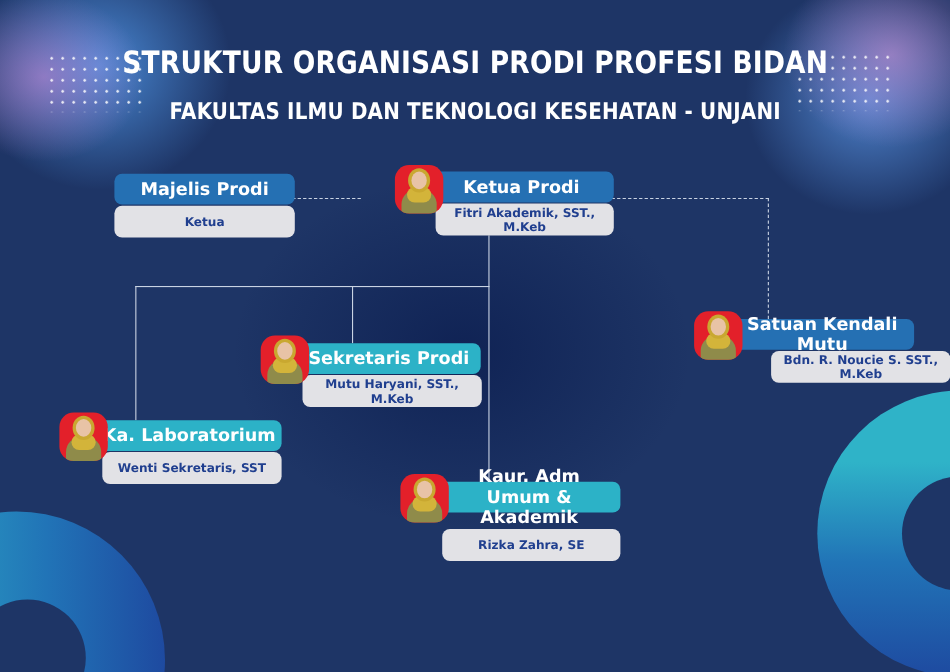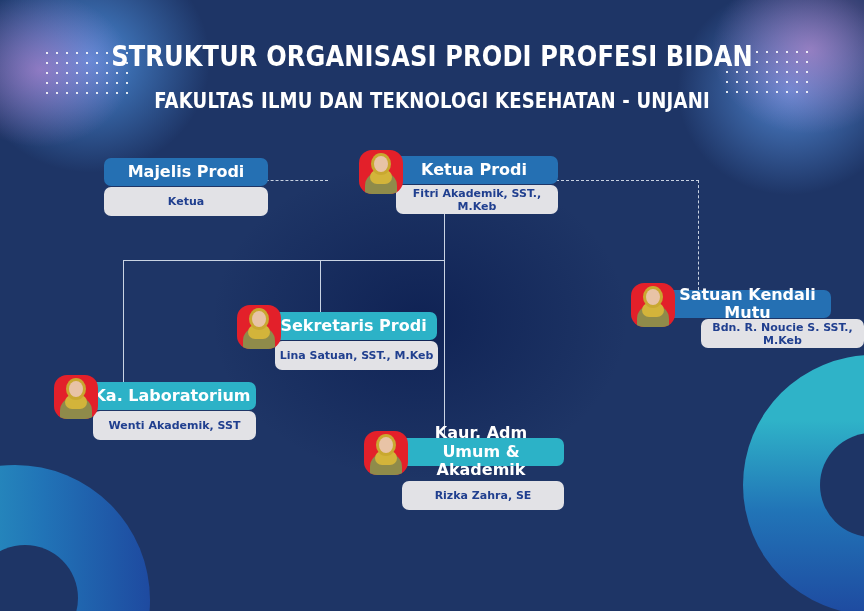"Lina Satuan, SST., M.Keb" div.name { text: Lina Satuan -> Mutu Haryani }
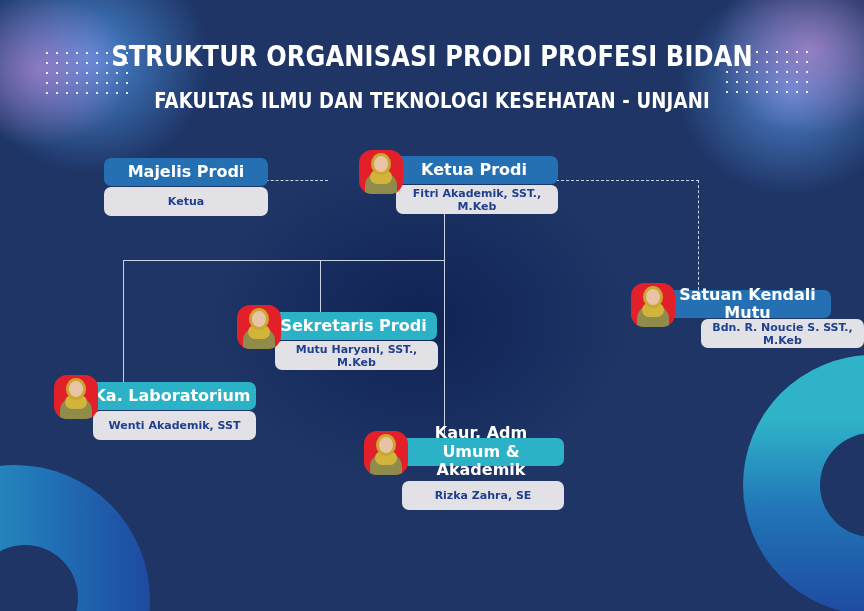"Wenti Akademik, SST" div.name { text: Akademik -> Sekretaris }
